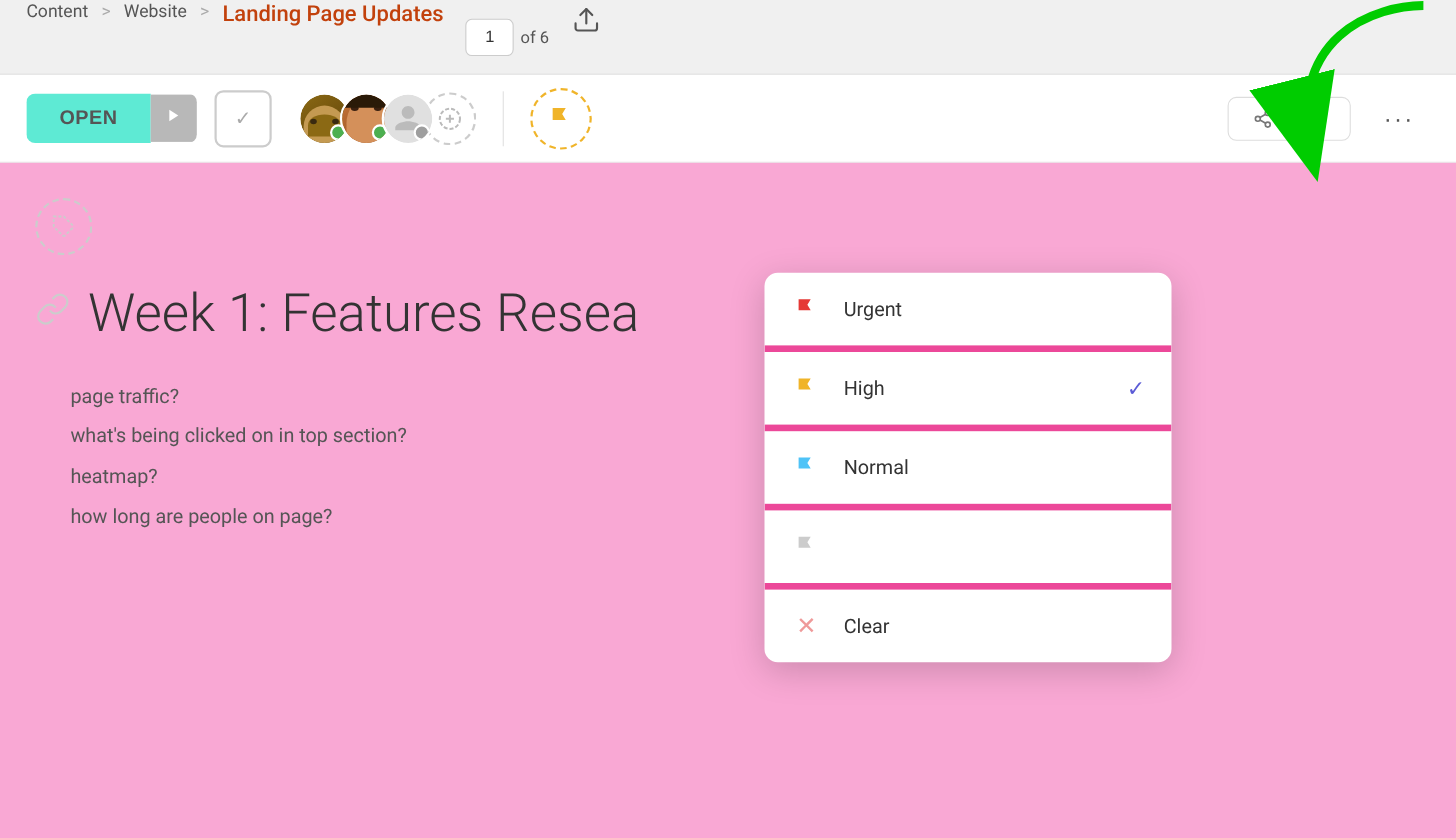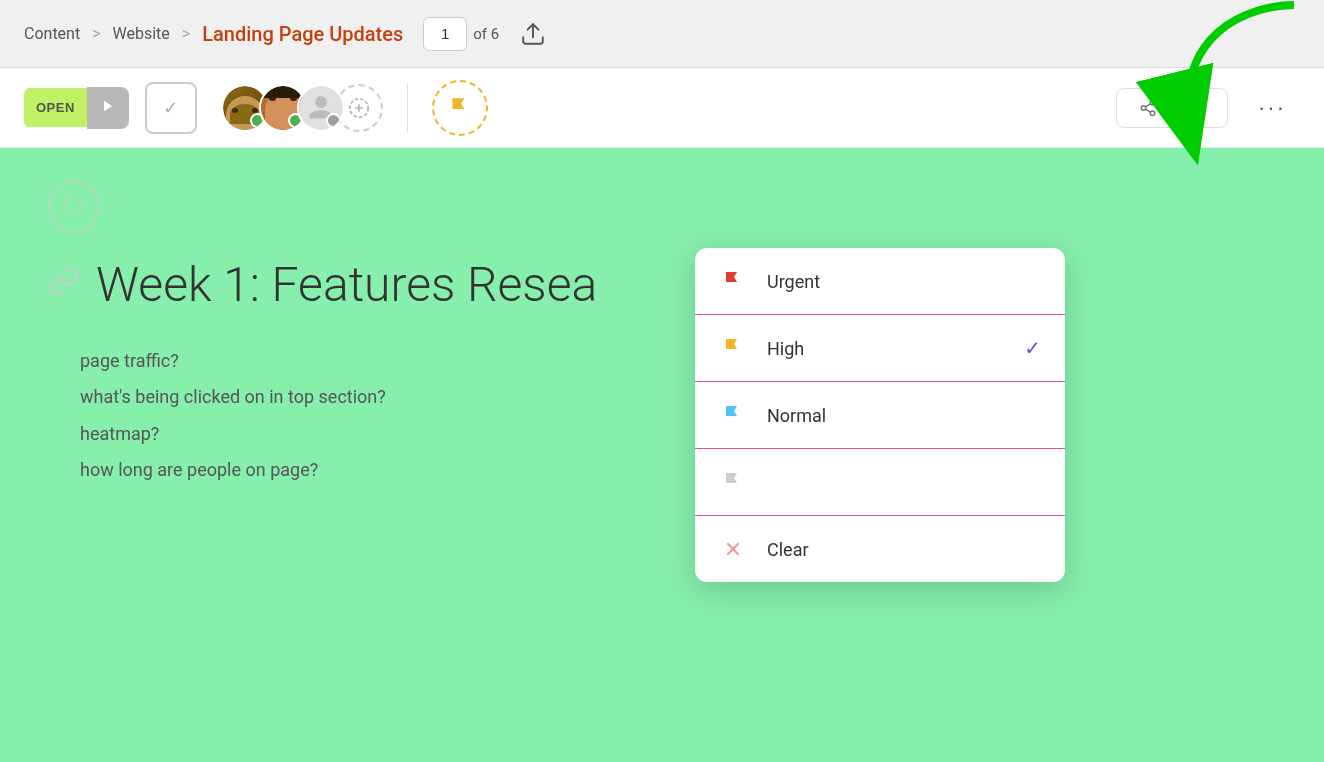"Content" .top-bar { align-items: center -> none }
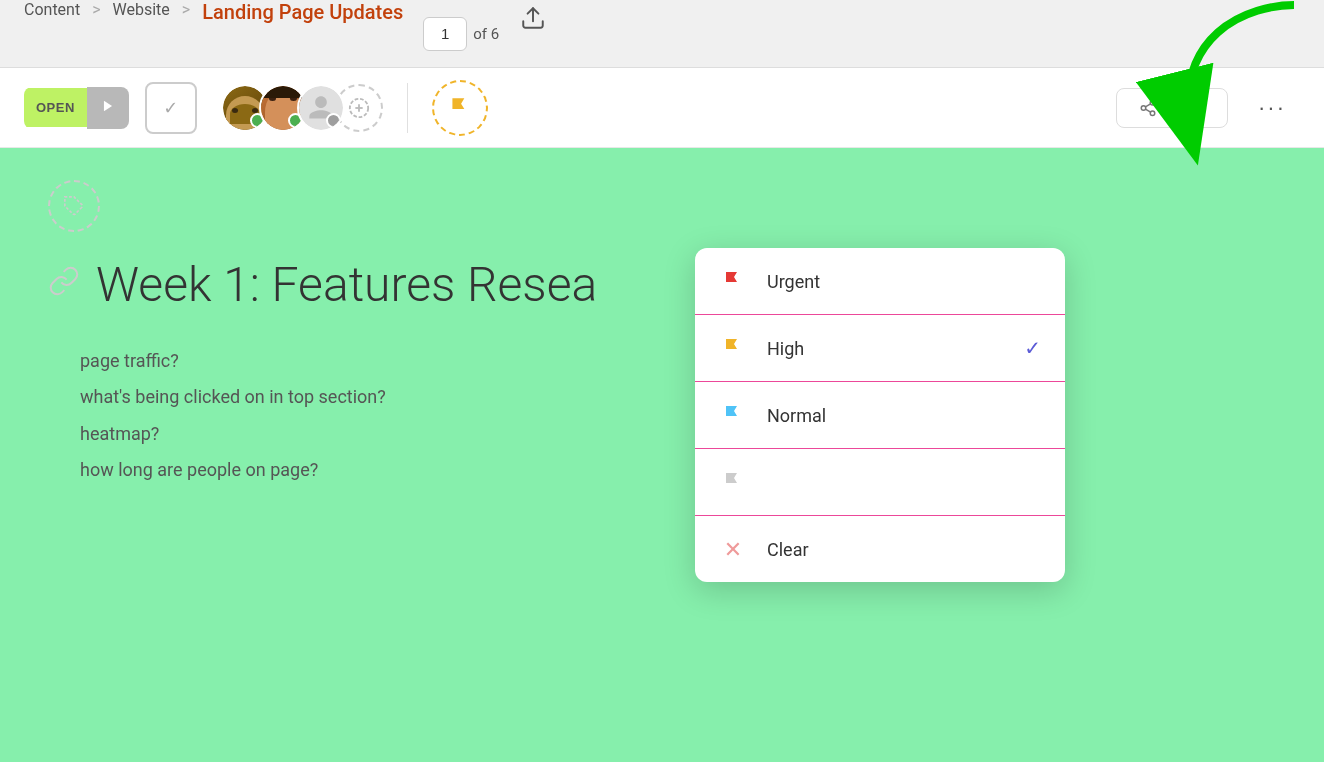"OPEN" .open-btn-main { background: #bef264 -> #5eead4; font-size: 13px -> 18px; padding: 12px 12px -> 12px 30px }
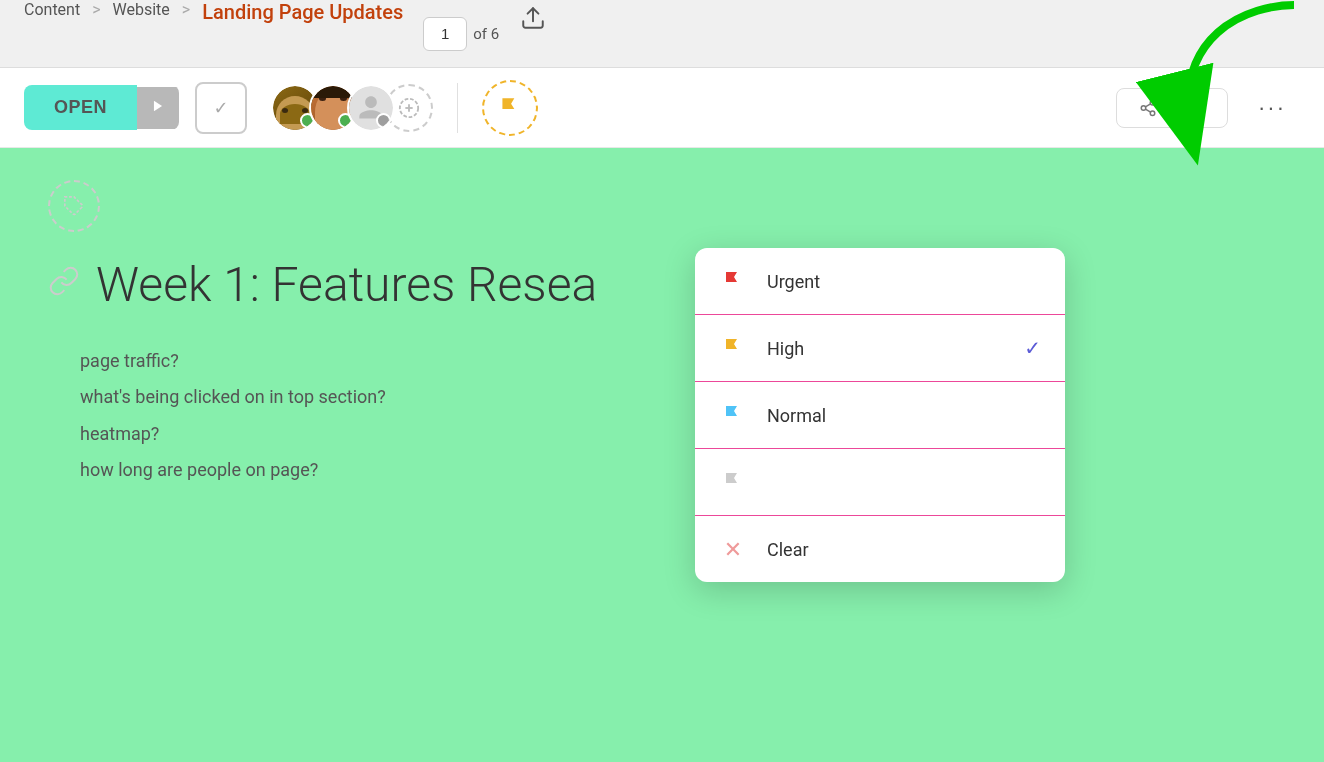"Week 1: Features Resea" .main-content { background: #86efac -> #f9a8d4; padding: 32px 48px -> 32px 32px }
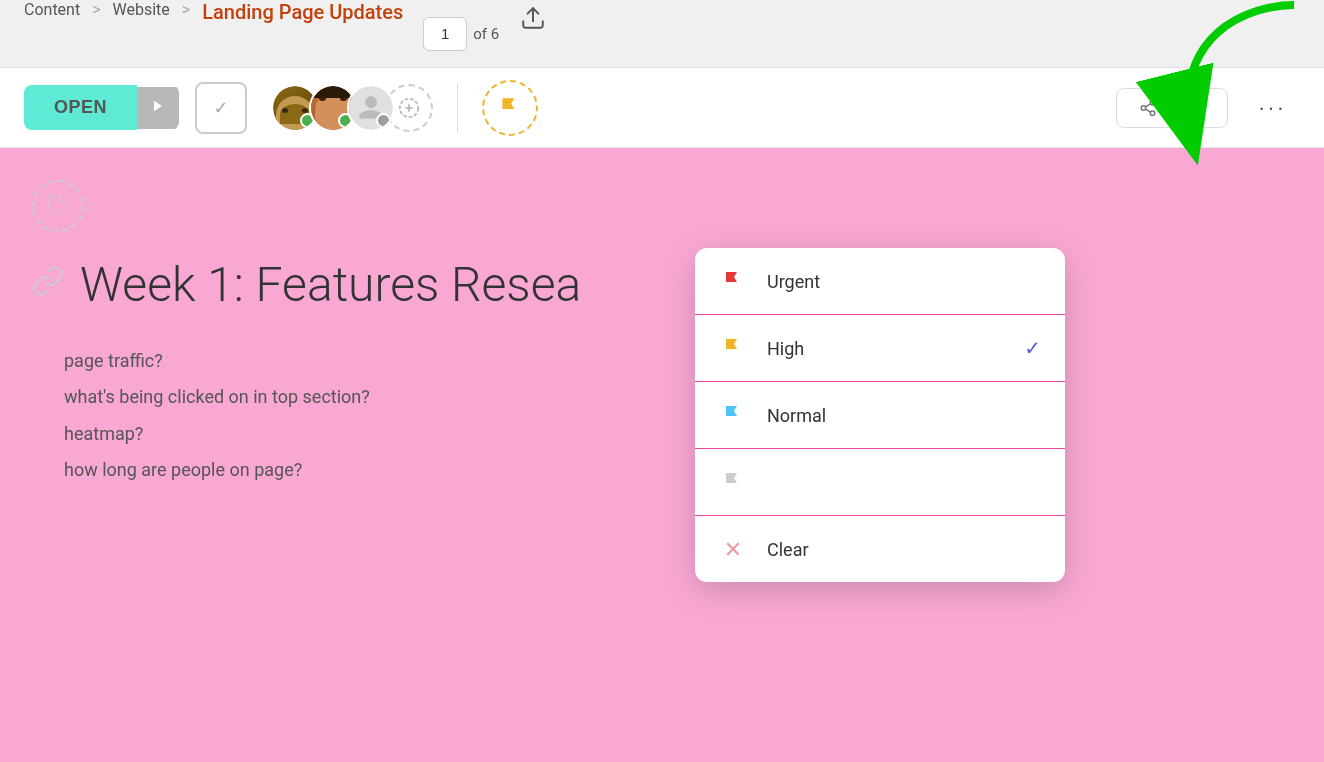"Urgent" .priority-item { border-bottom: 1px solid #ec4899 -> 6px solid #ec4899 }
